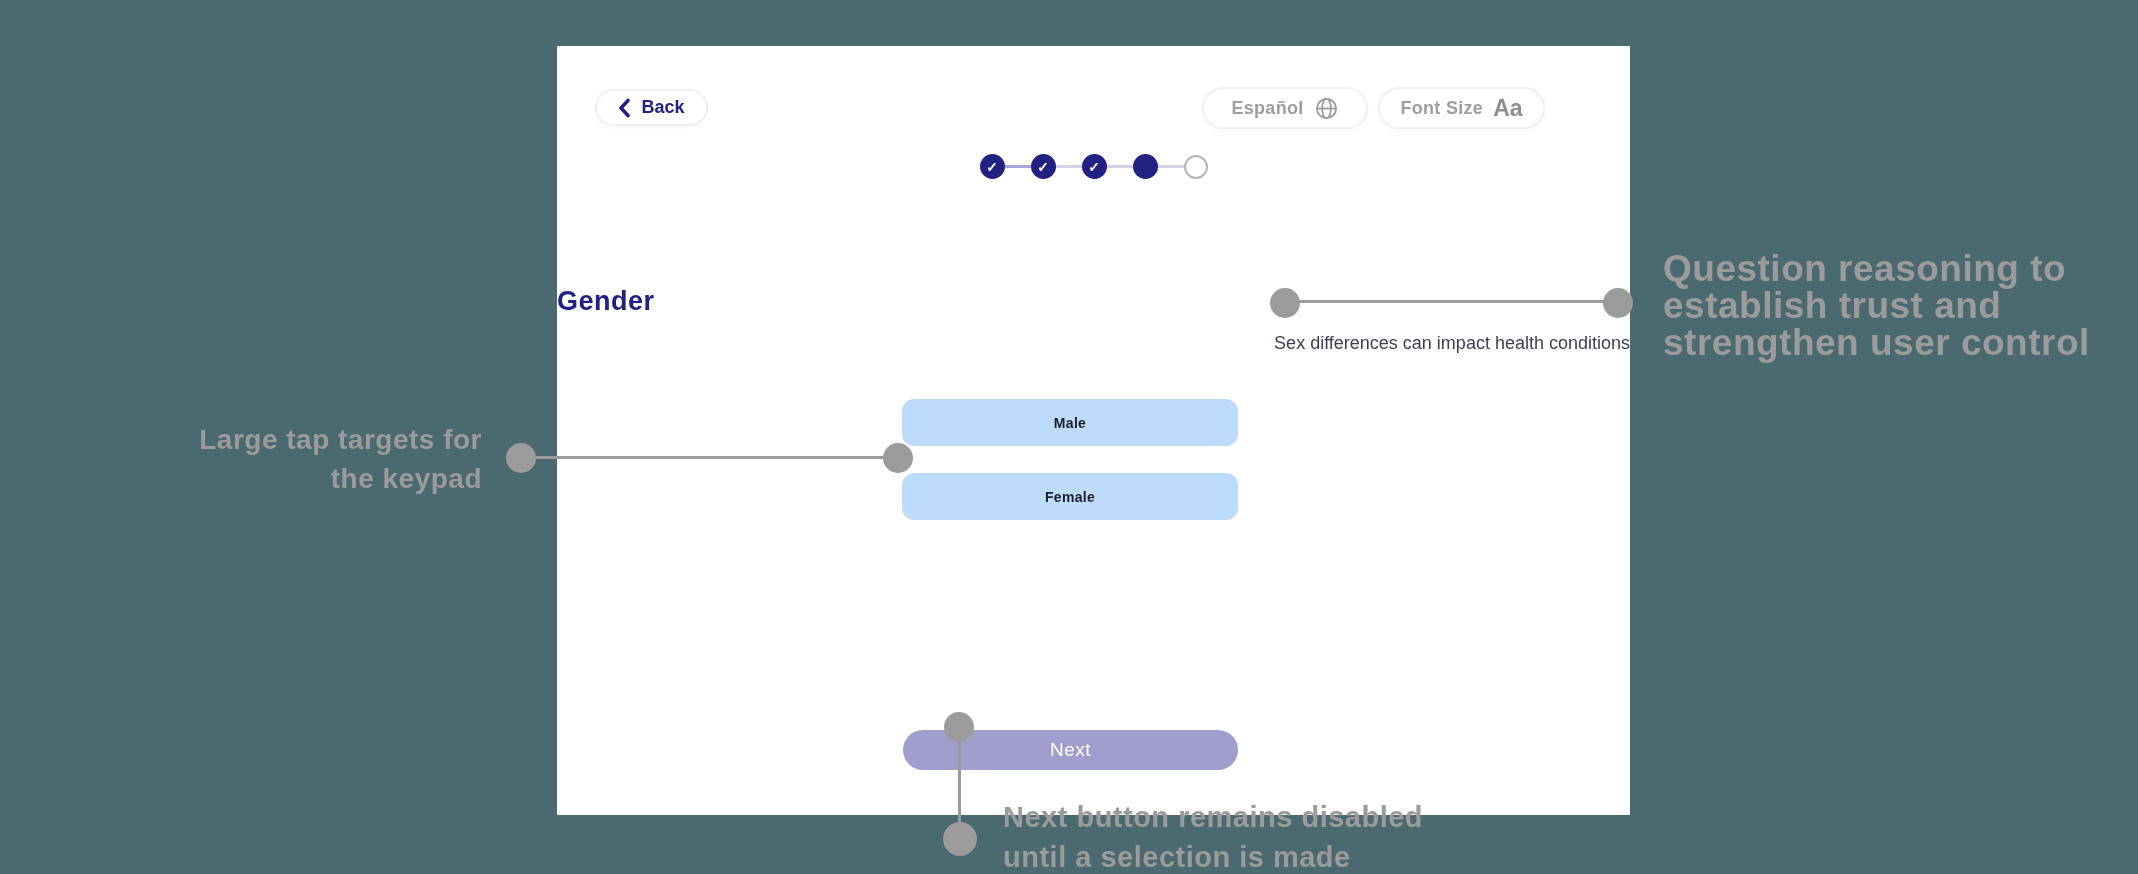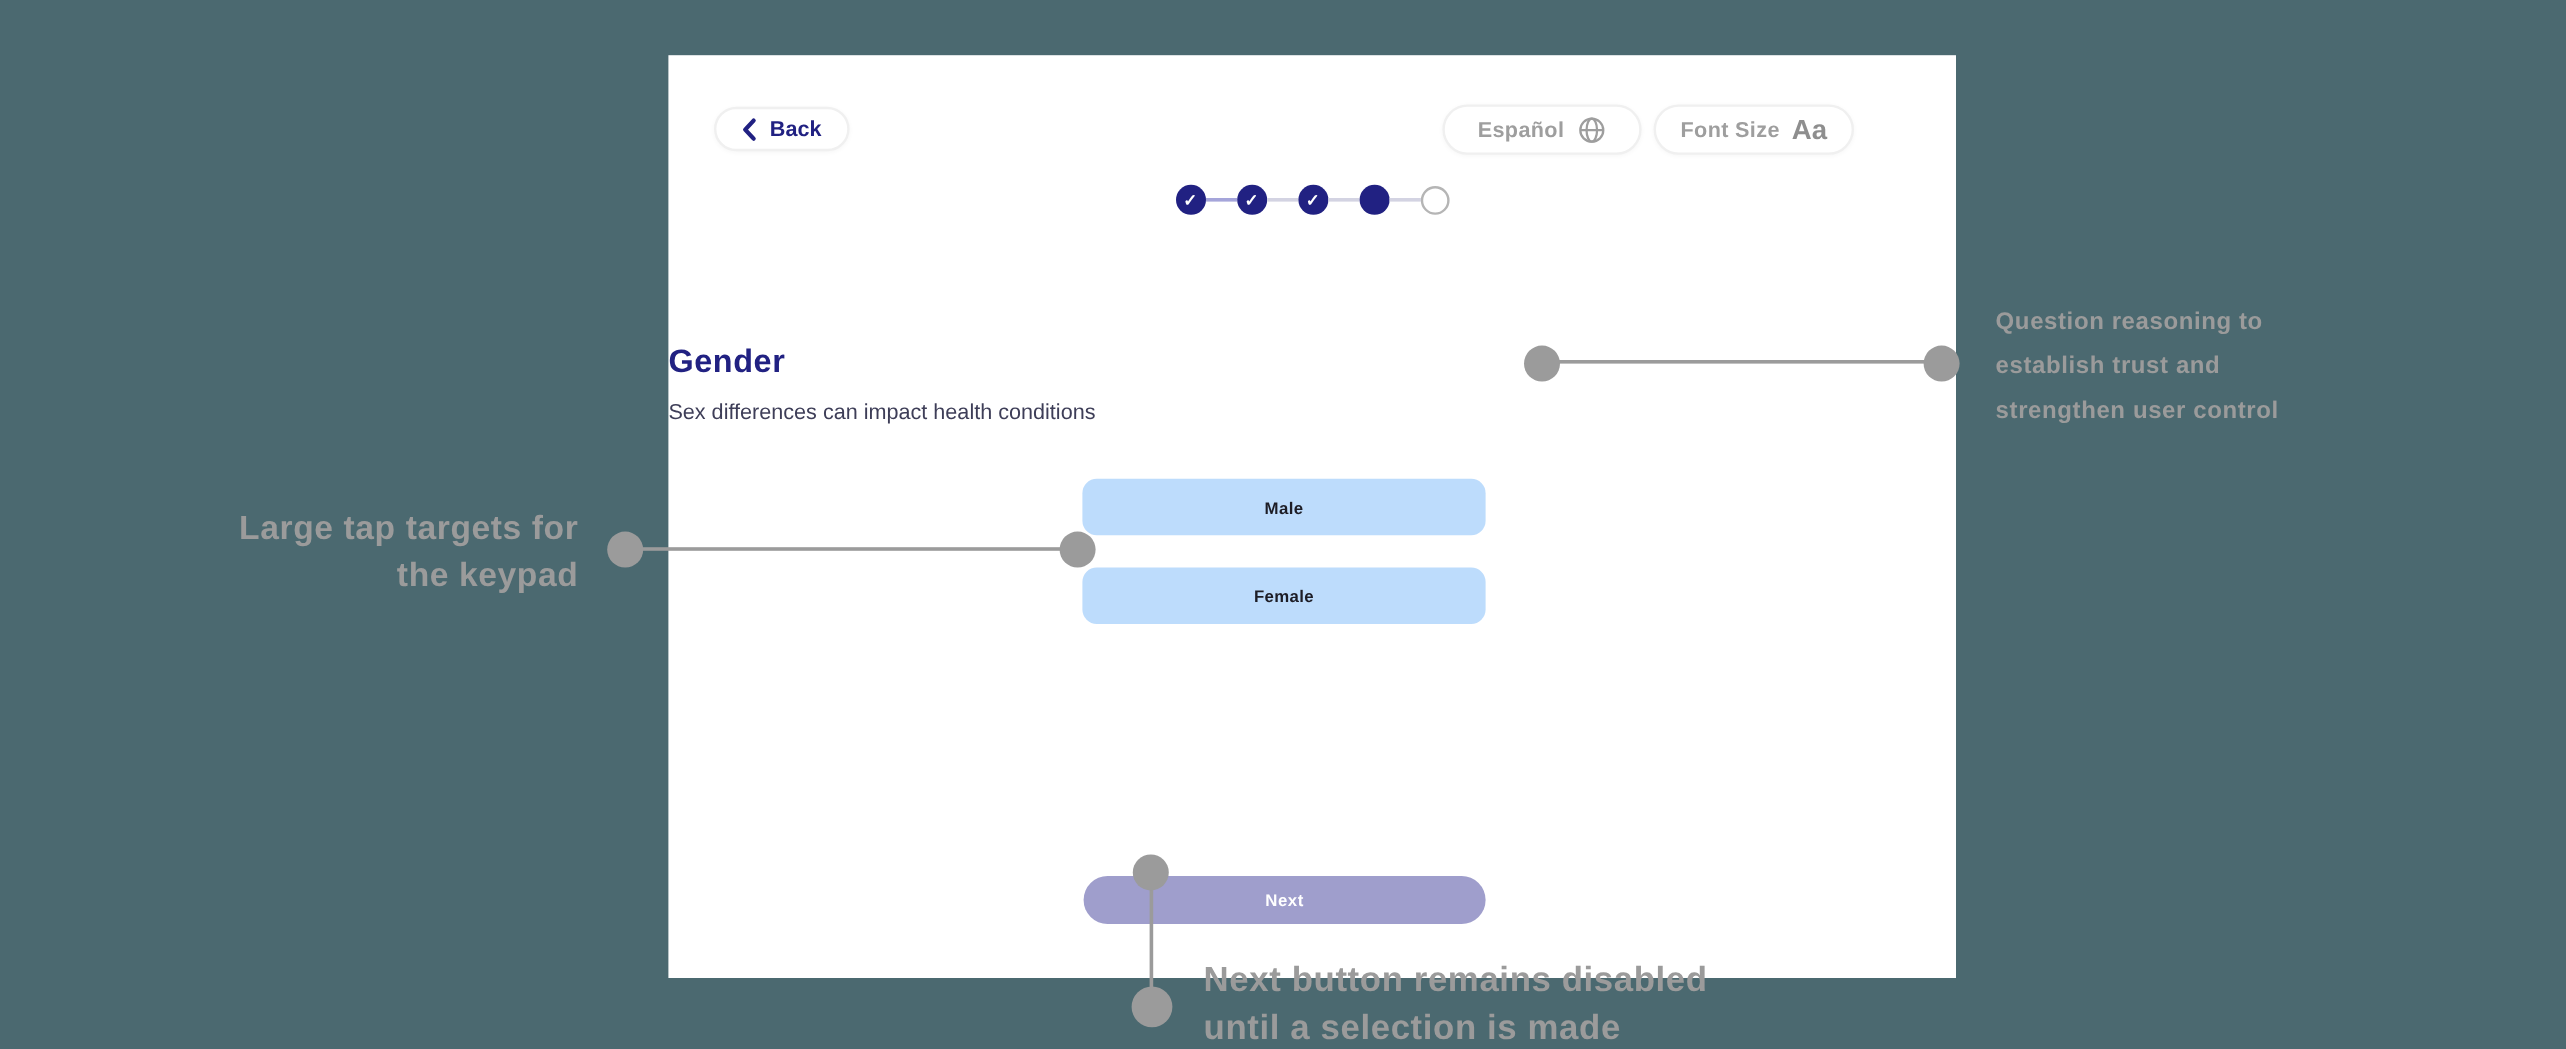"Question reasoning to" .ann-right { font-size: 20px -> 37px }
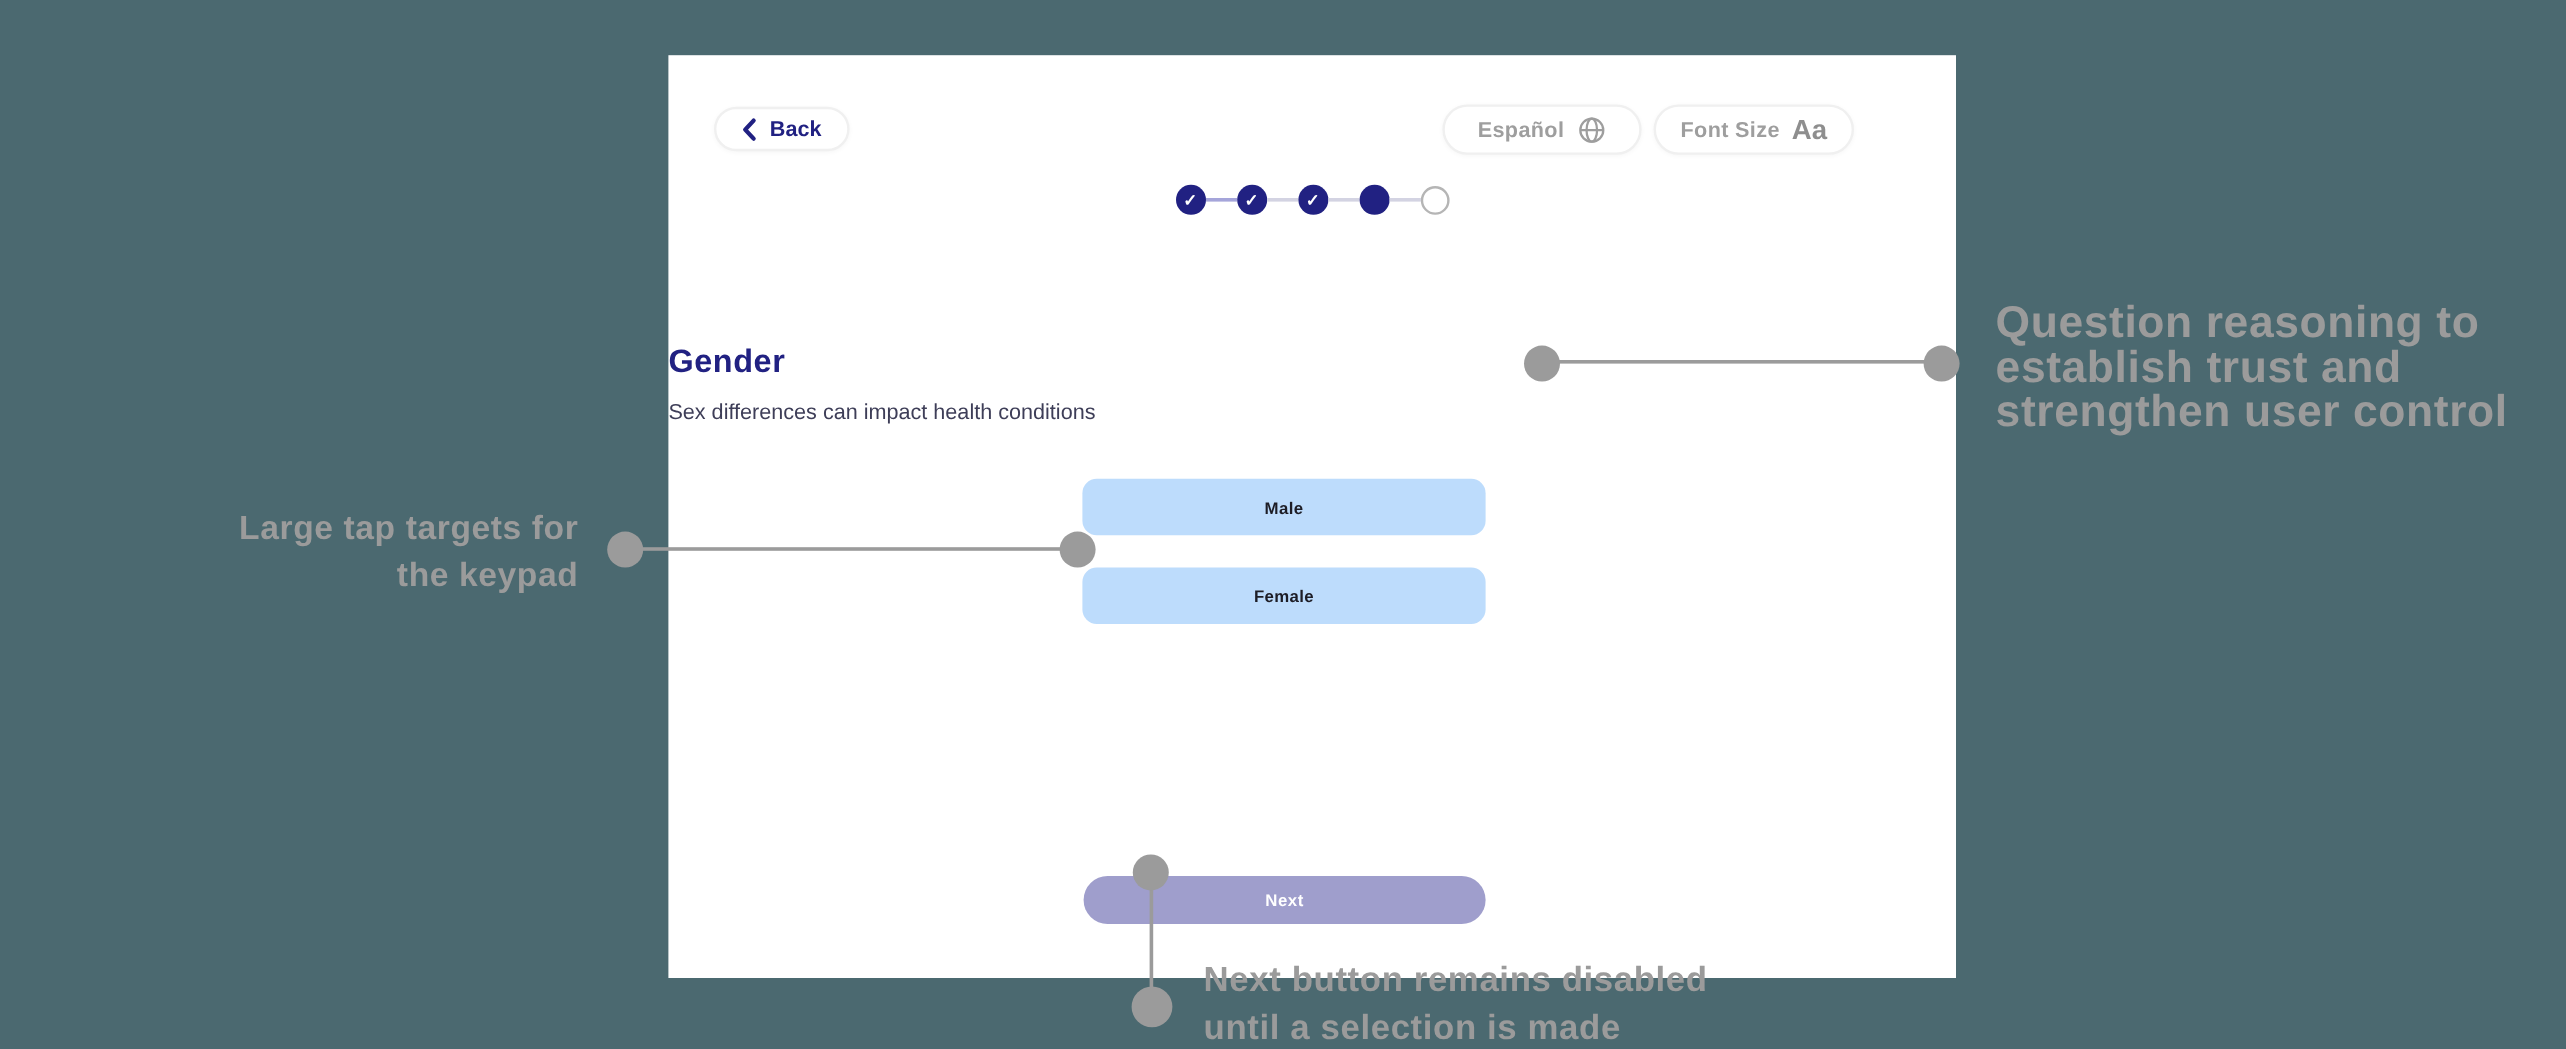"Sex differences can impact health" .subtitle { text-align: left -> right }
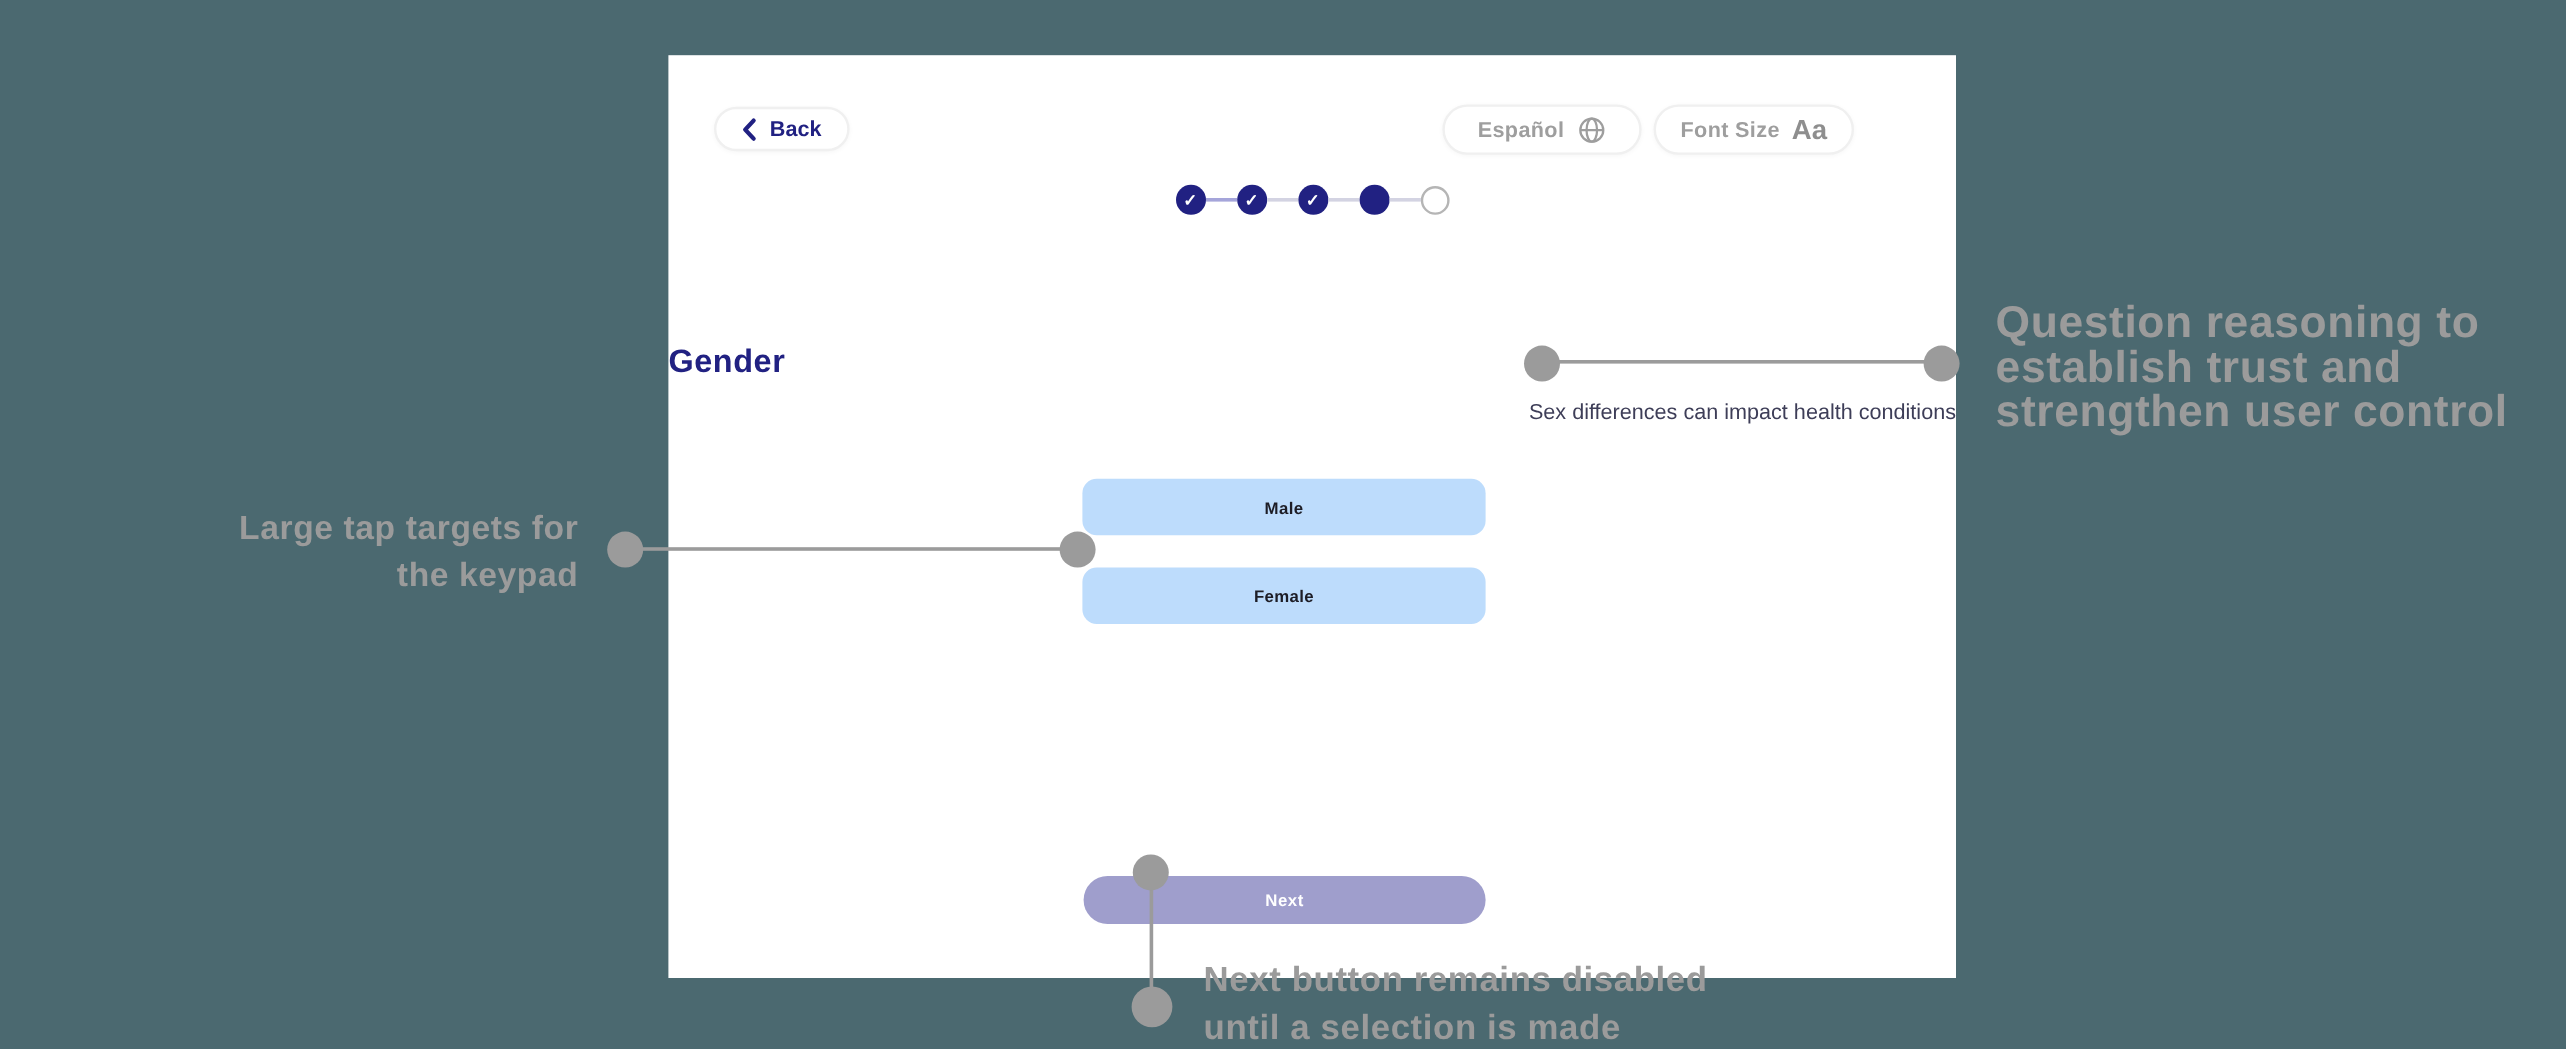"Next" .next-btn .lbl { font-size: 14px -> 19px; font-weight: bold -> normal }
